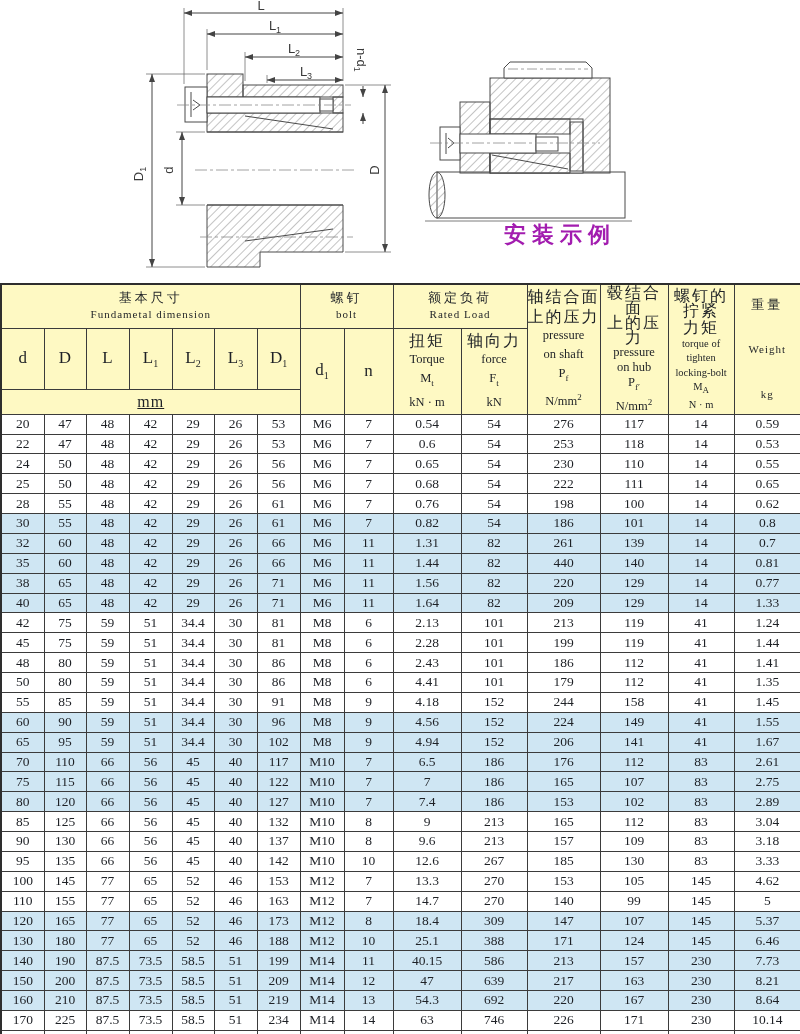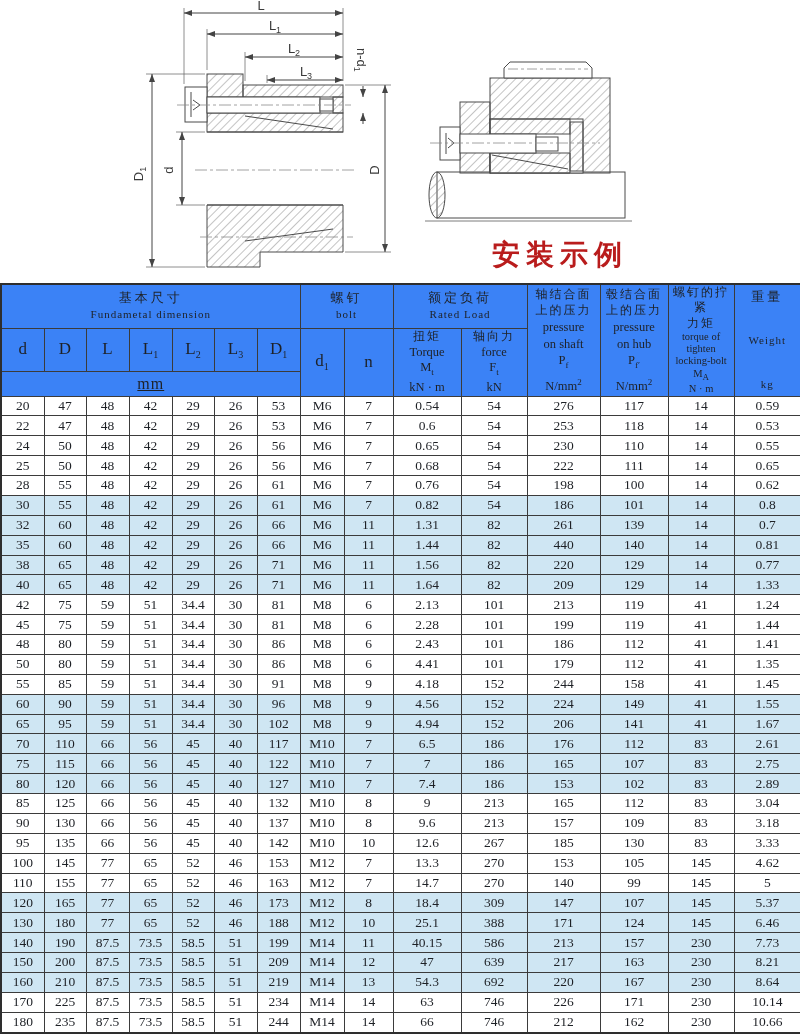"安装示例" #caption { color: #b91c1c -> #a21caf; font-size: 28px -> 22px; top: 236px -> 220px }
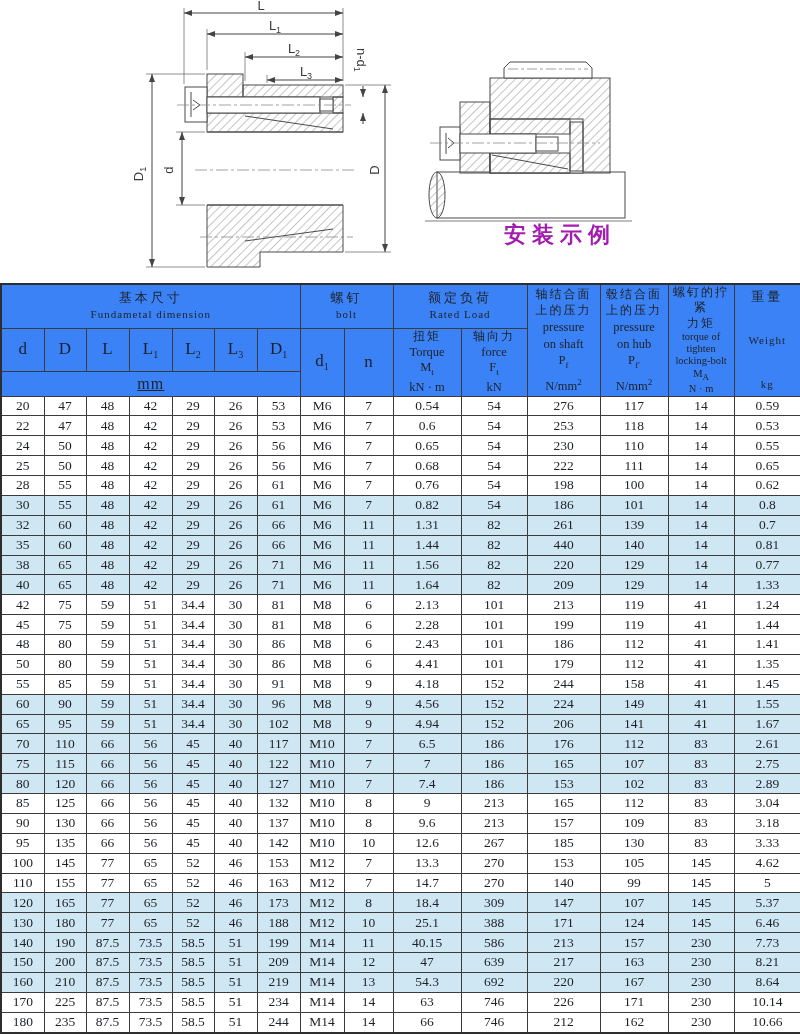"基本尺寸" thead th { background: #3b82f6 -> #fef9c3 }
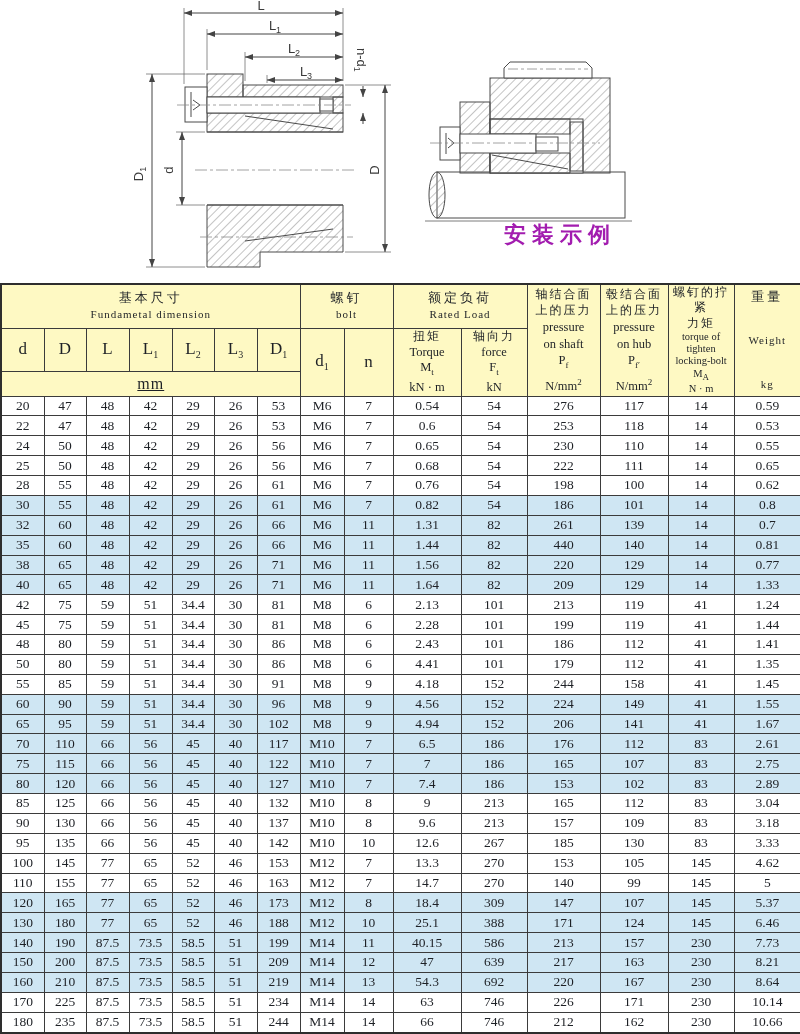"轴结合面" .zh2 { font-size: 12px -> 16px }
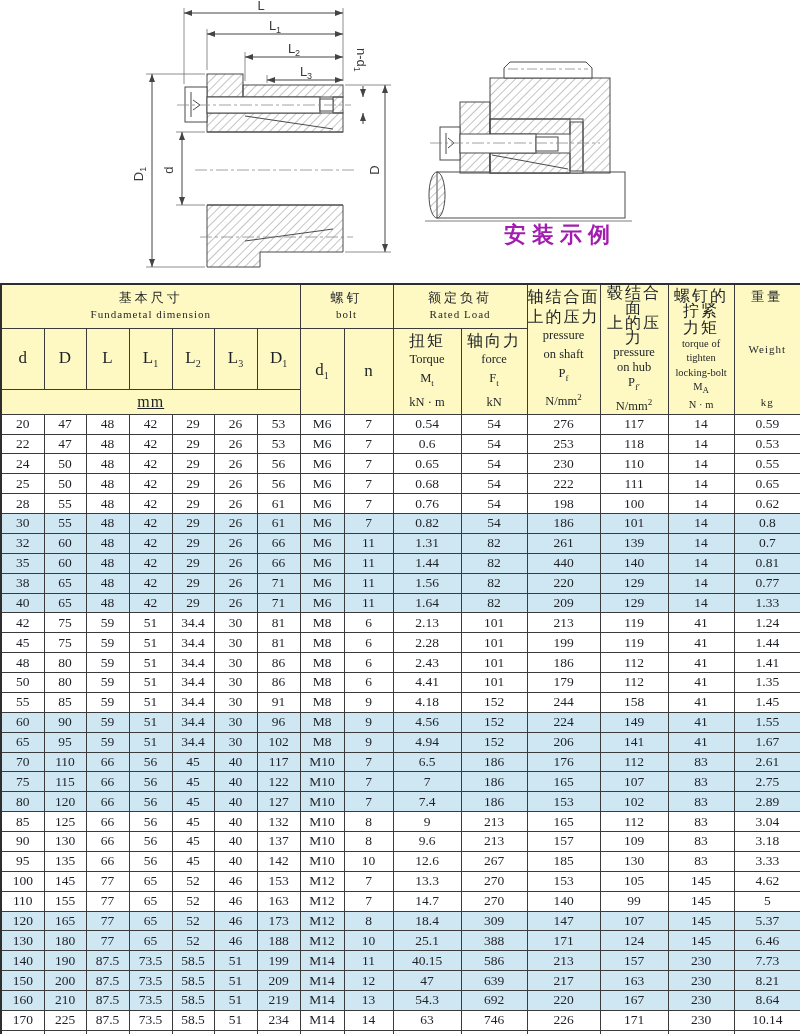"重量" .spread { padding: 3px 0 -> 11px 0 }
